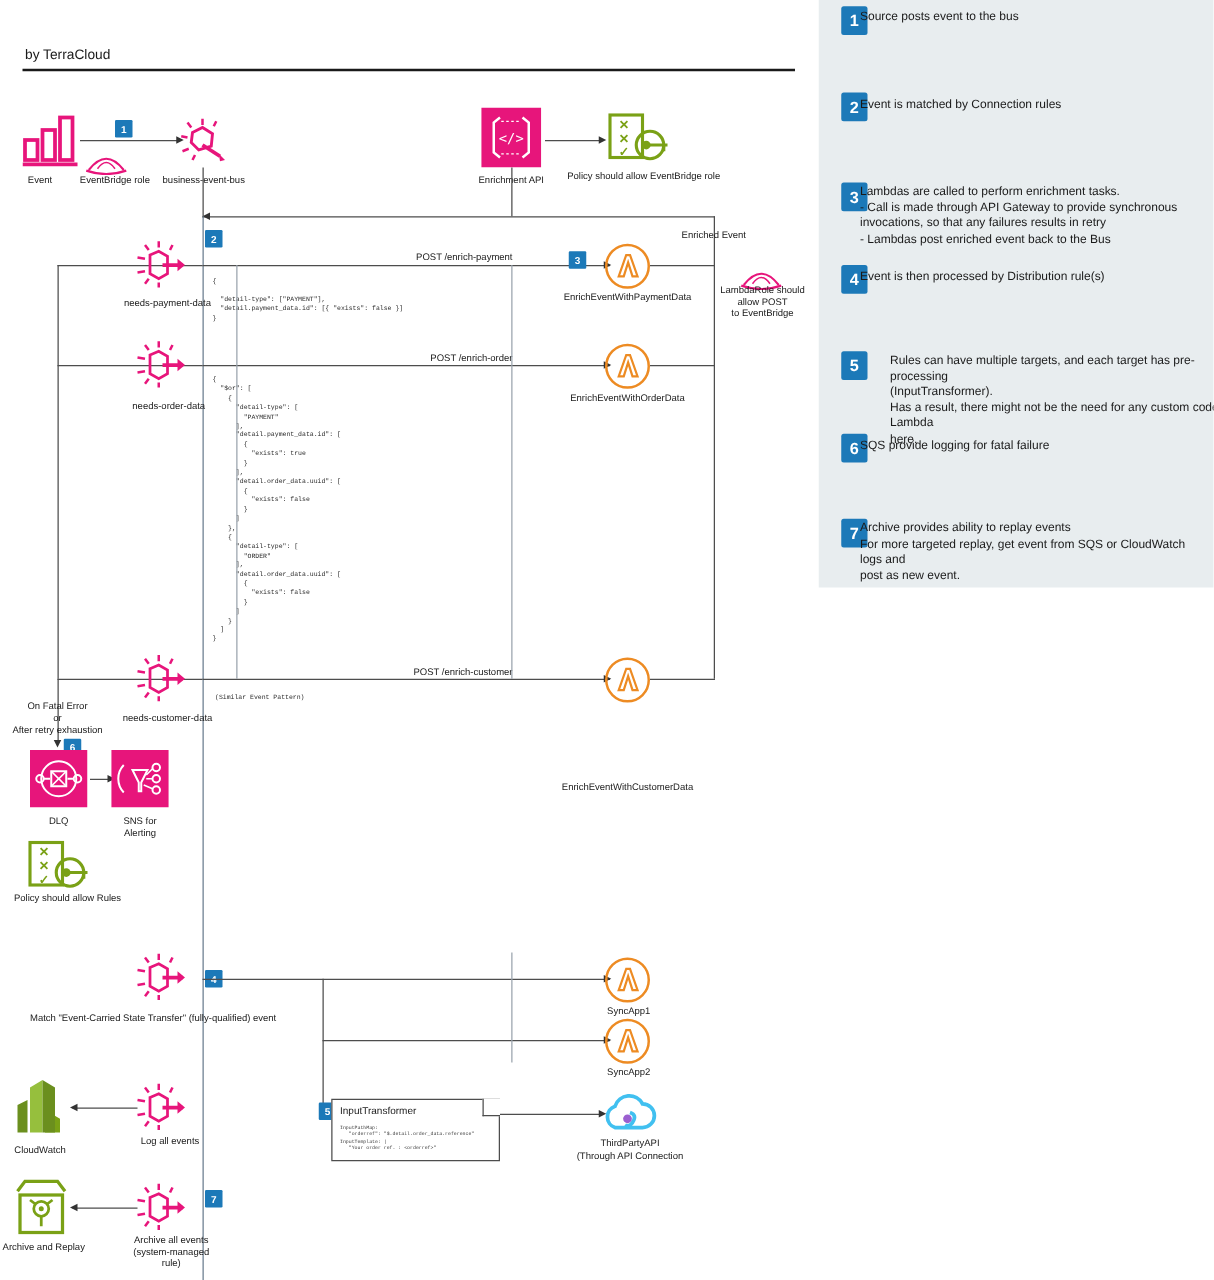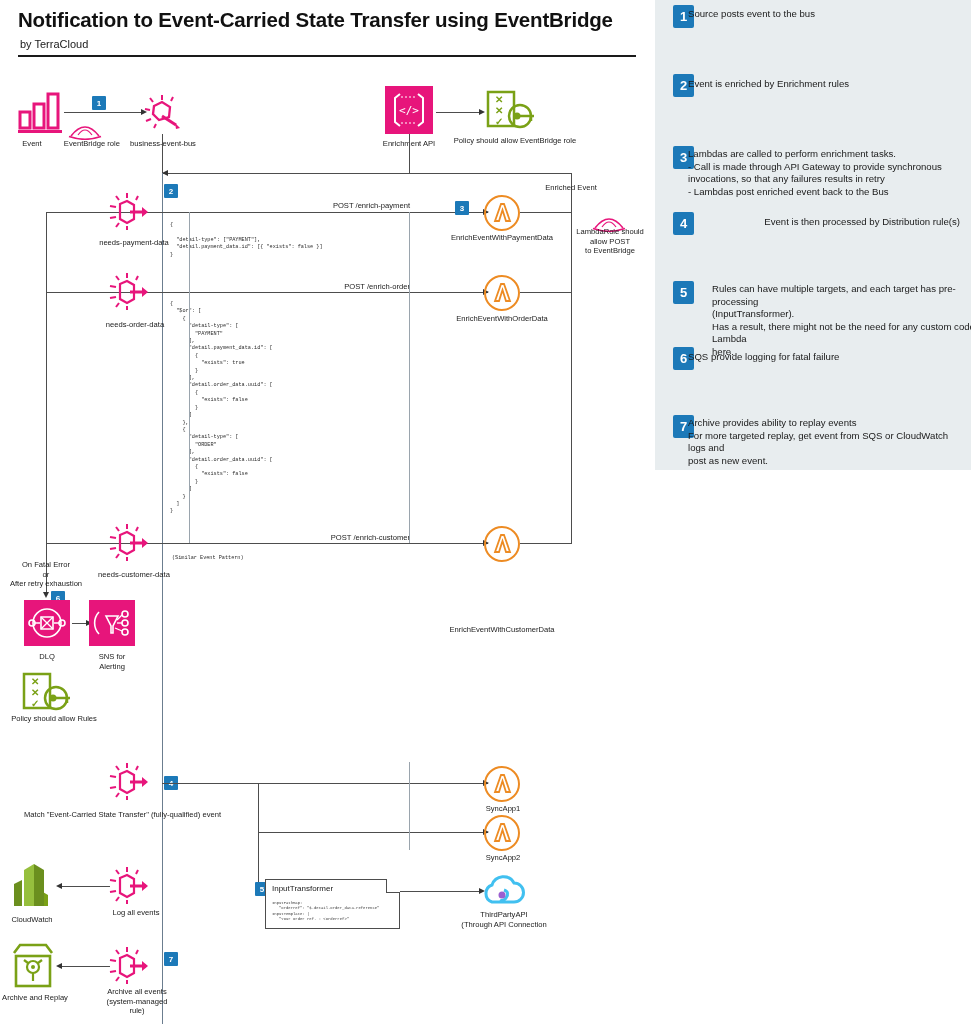"Notification to Event-Carried State" div { html: <div>Notification to Event-Carried State Transfer using EventBridge</div> -> none }
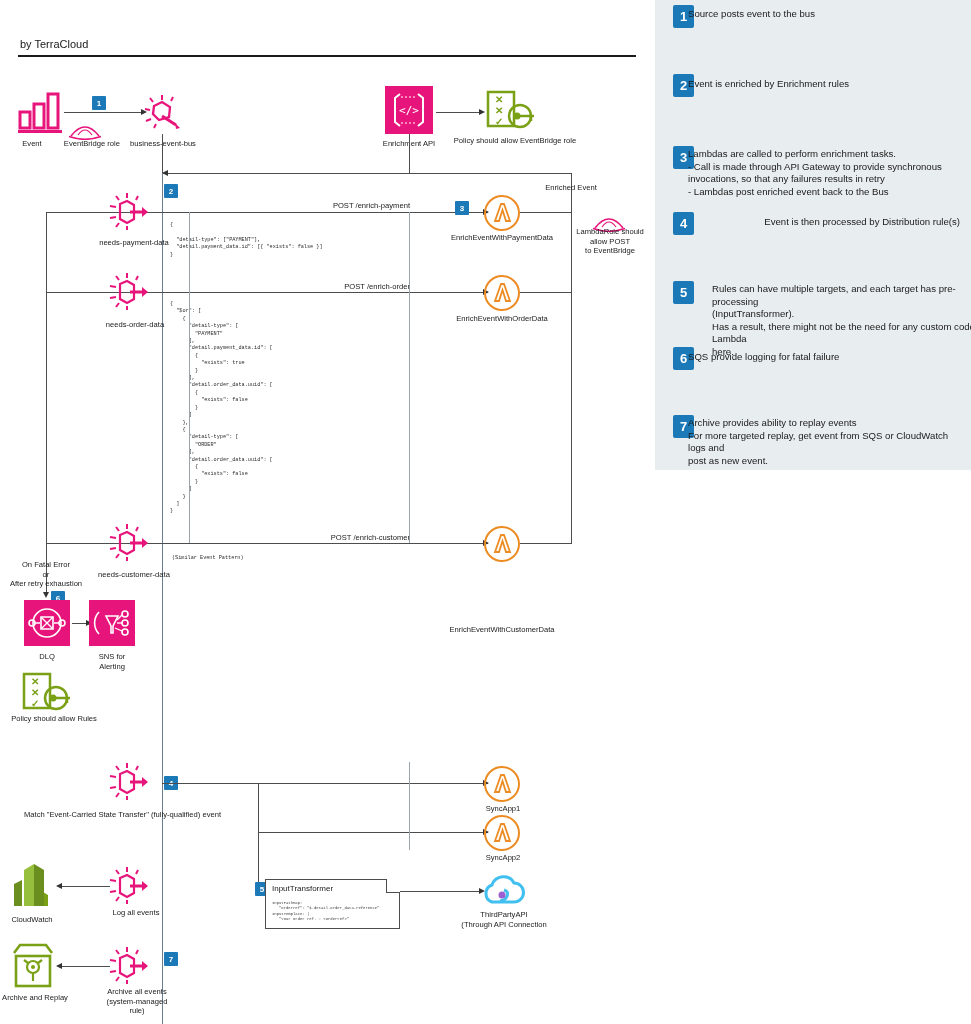"Event is enriched by Enrichment" div.legend-text { text: enriched by Enrichment -> matched by Connection }
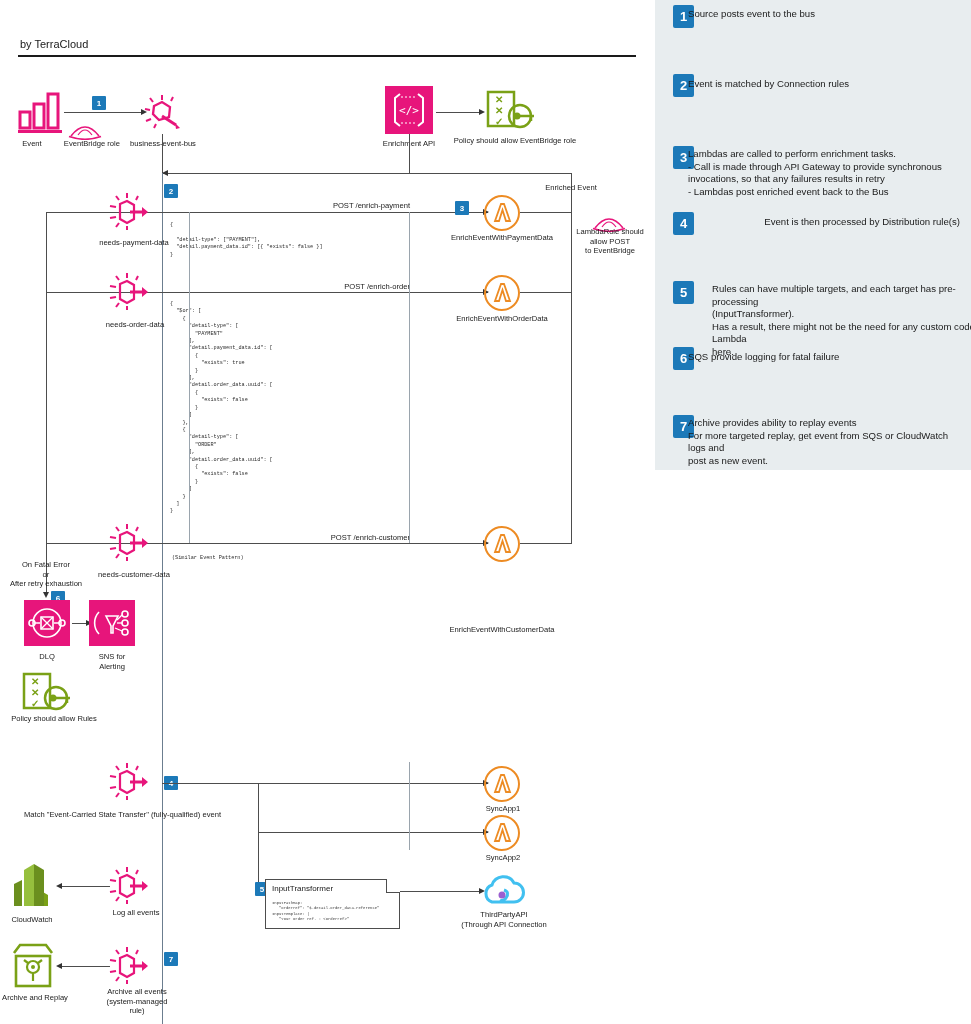"Event is then processed by" div.legend-text { text-align: right -> none }
